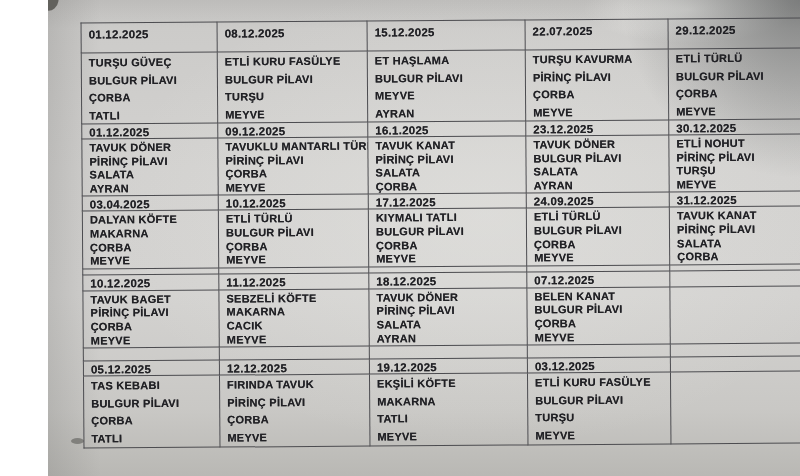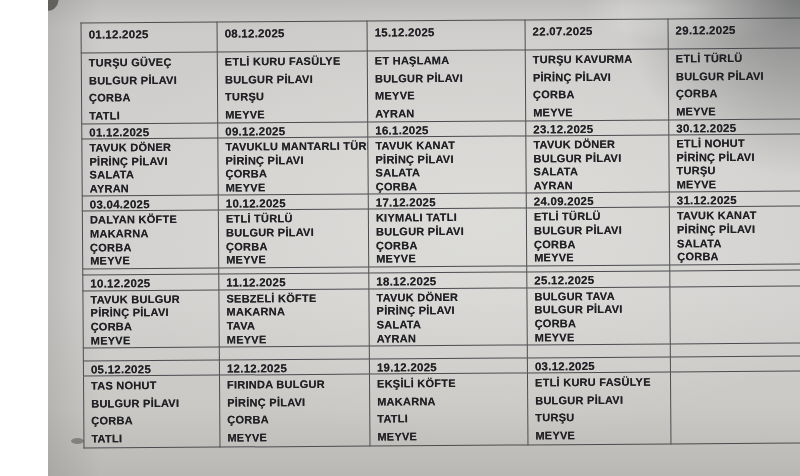"25.12.2025" span { text: 25.12.2025 -> 07.12.2025 }
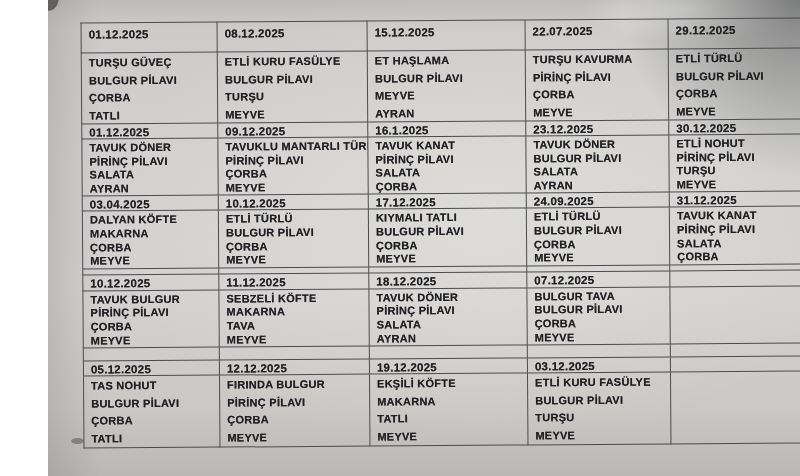"TAVUK BULGUR" div.mi { text: BULGUR -> BAGET }
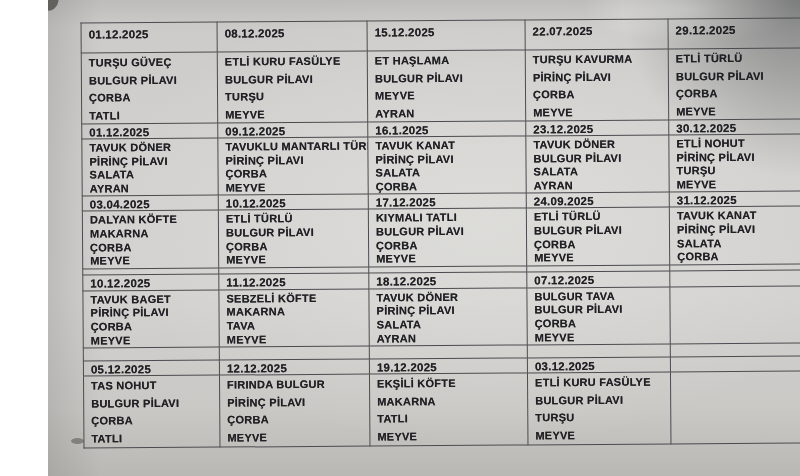"BULGUR TAVA" div.mi { text: BULGUR TAVA -> BELEN KANAT }
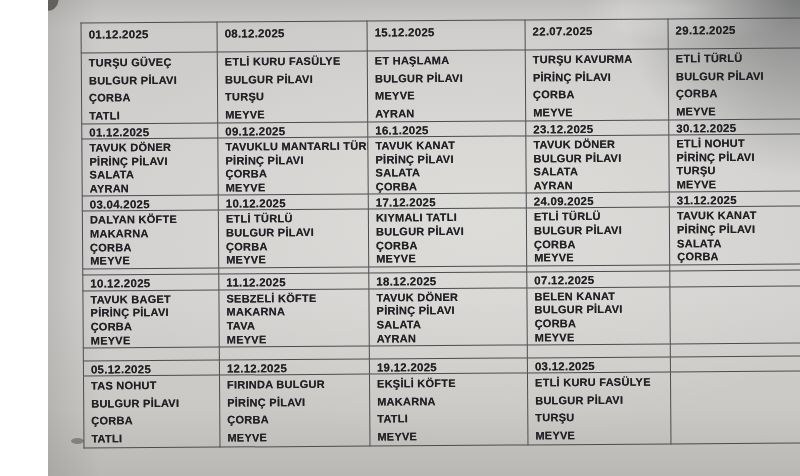"TAVA" div.mi { text: TAVA -> CACIK }
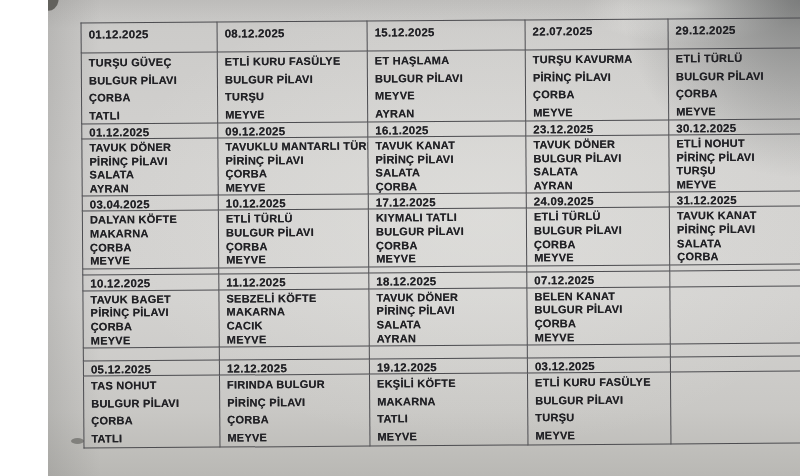"TAS NOHUT" div.mi { text: NOHUT -> KEBABI }
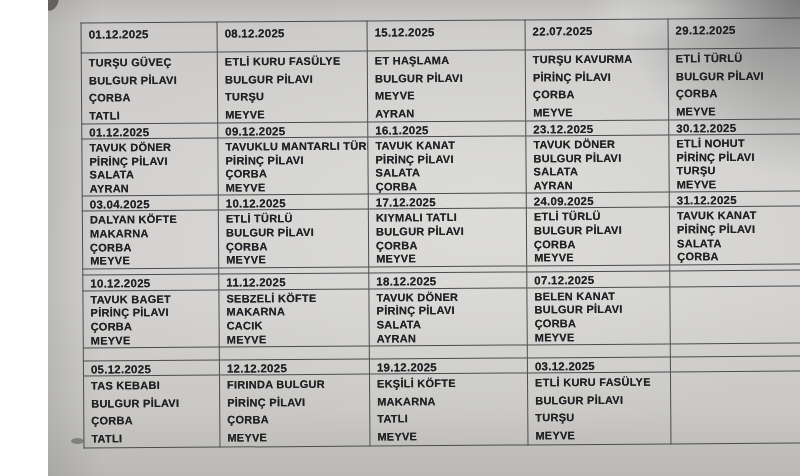"FIRINDA BULGUR" div.mi { text: BULGUR -> TAVUK }
